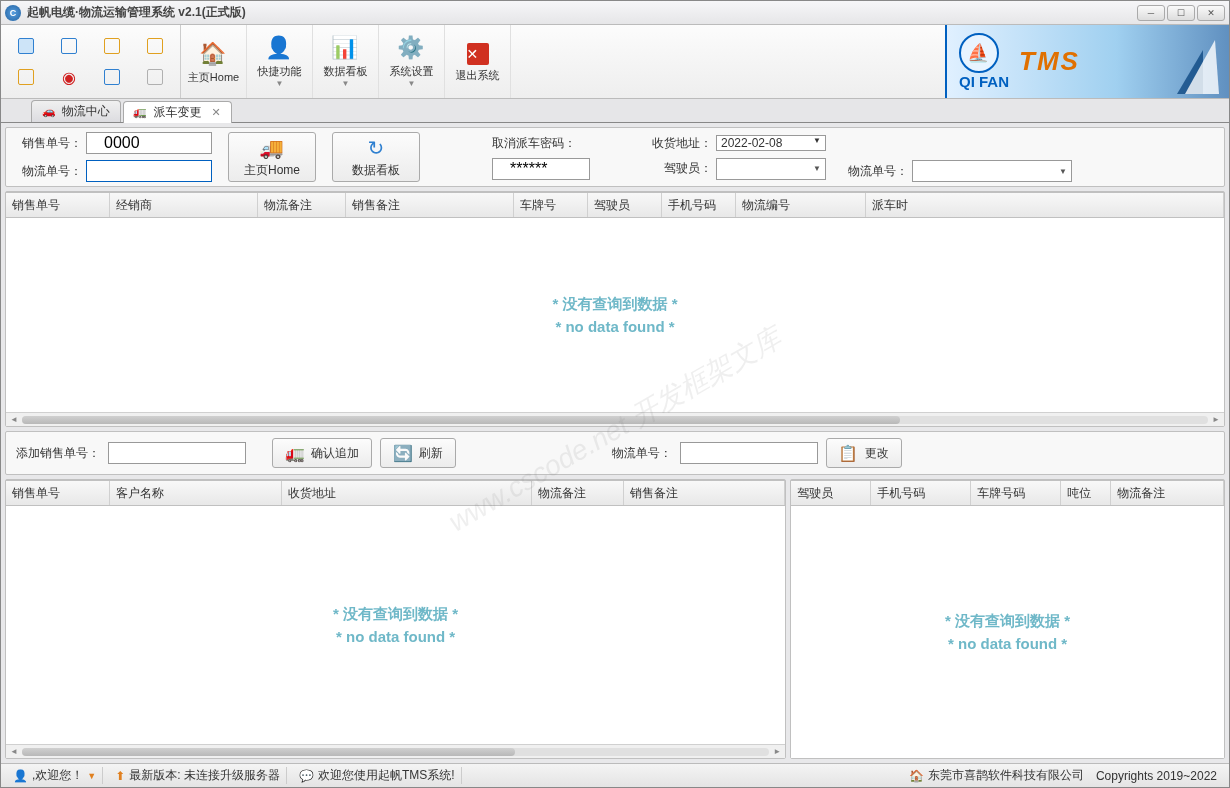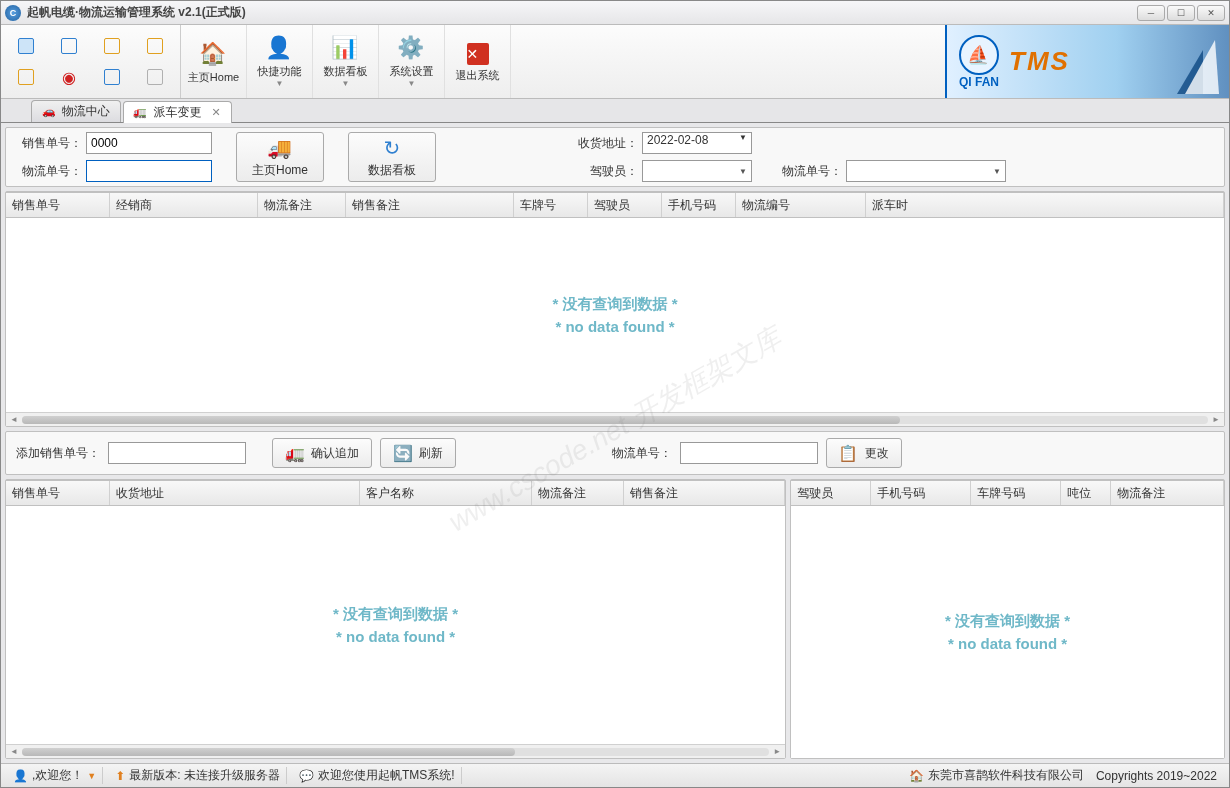"QI FAN" .ribbon .brand .logotxt { font-size: 12px -> 15px }
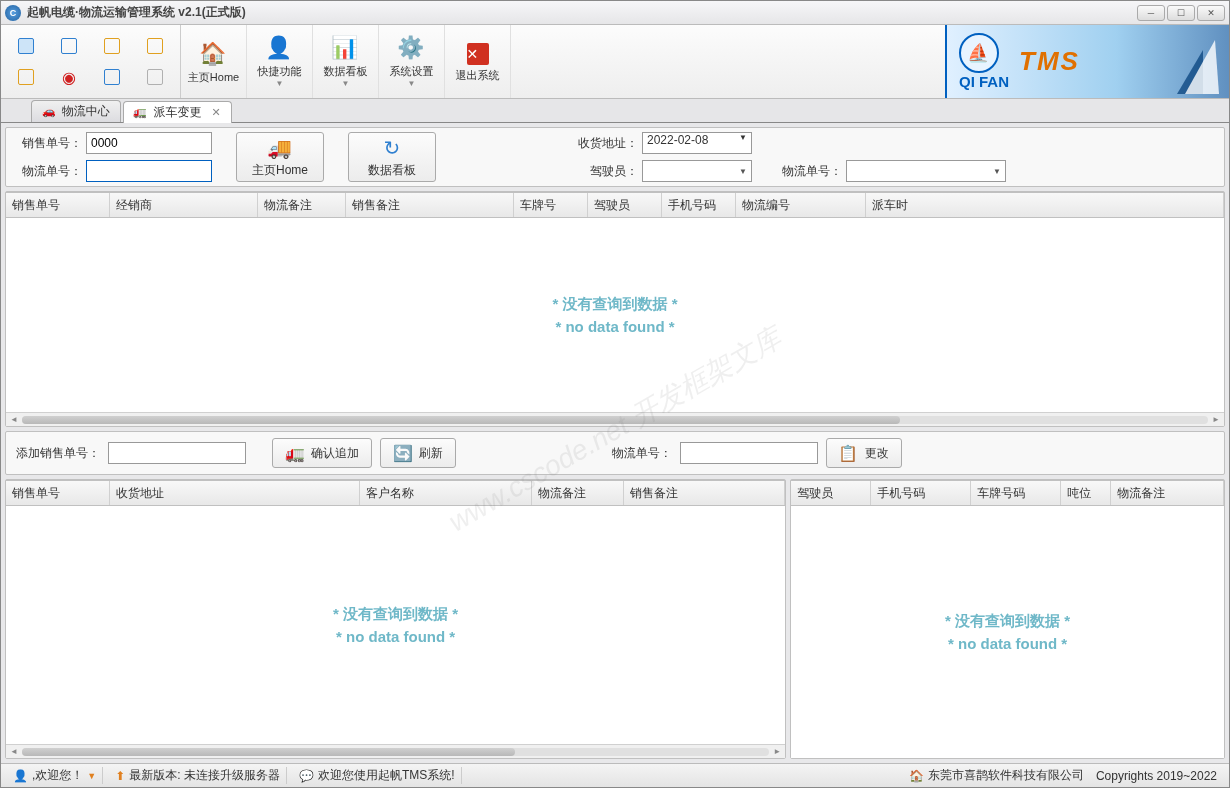"销售单号：" .filterbar { gap: 24px -> 16px }
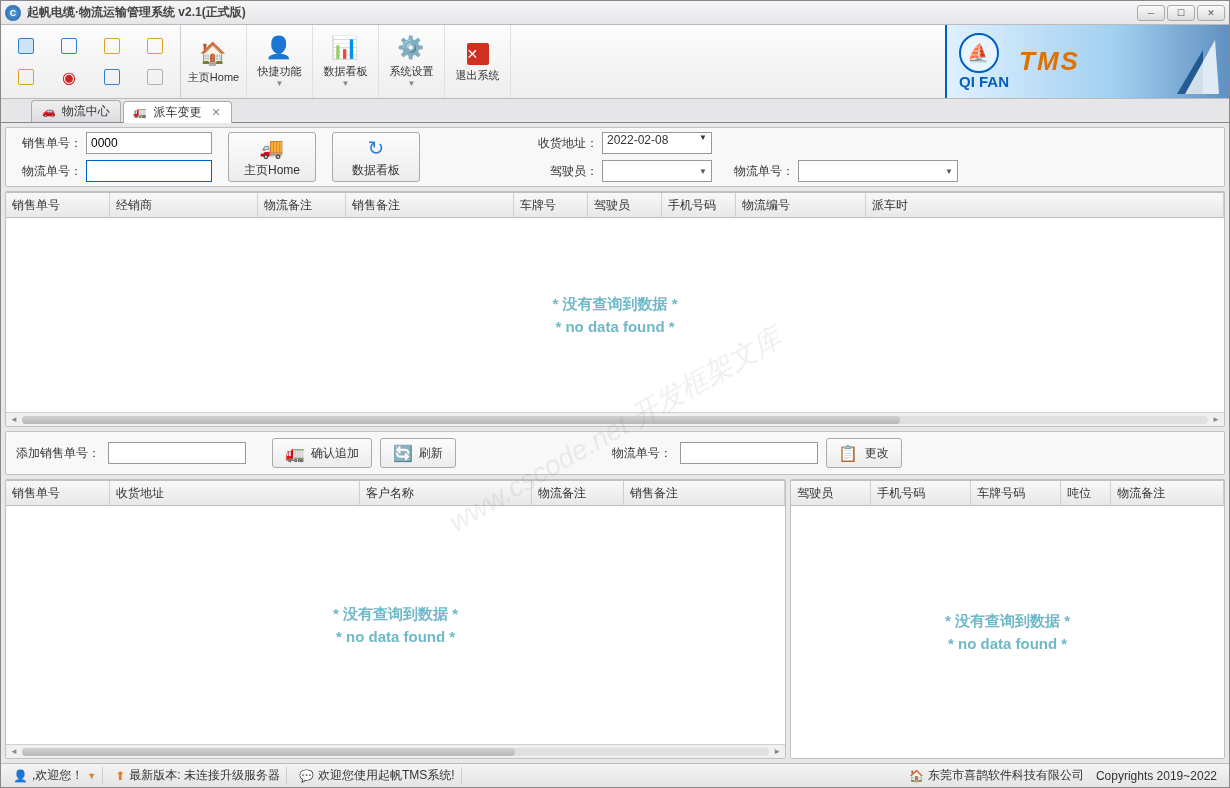"0000" .finput { font-size: 12px -> 16px; padding: 0 4px -> 0 17px }
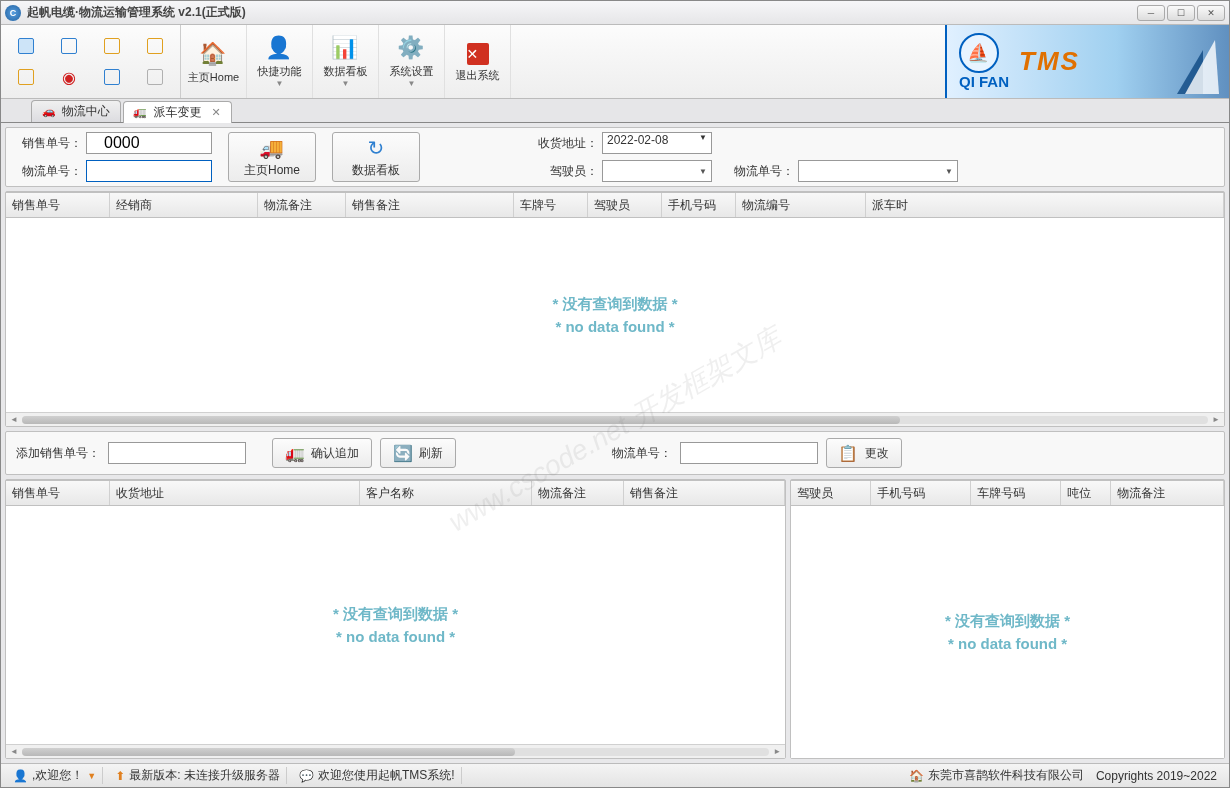"取消派车密码：" div.fcol { html: none -> <div> <div> <span>取消派车密码：</span> </div> <div> <input> </div> </div> }
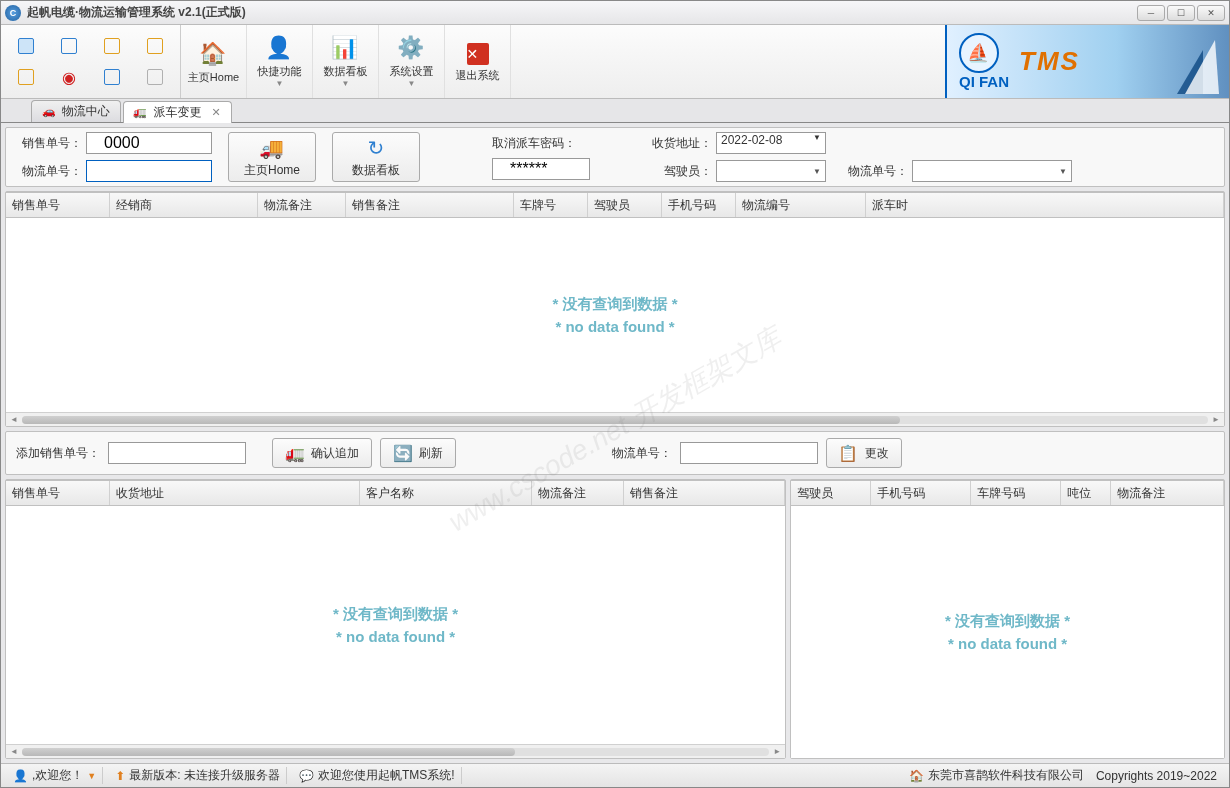"2022-02-08" .dateinput { height: 22px -> 16px }
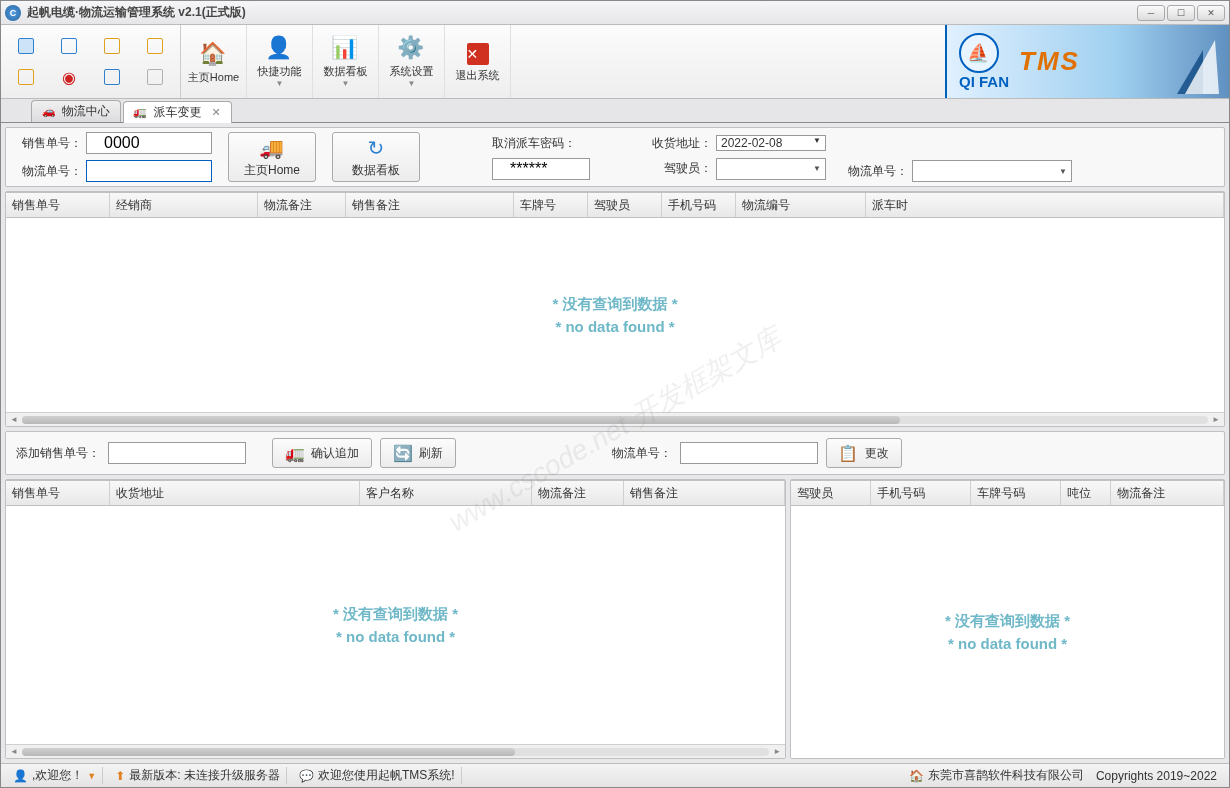"收货地址" div.gcol { order: before "客户名称" -> after "客户名称" }
